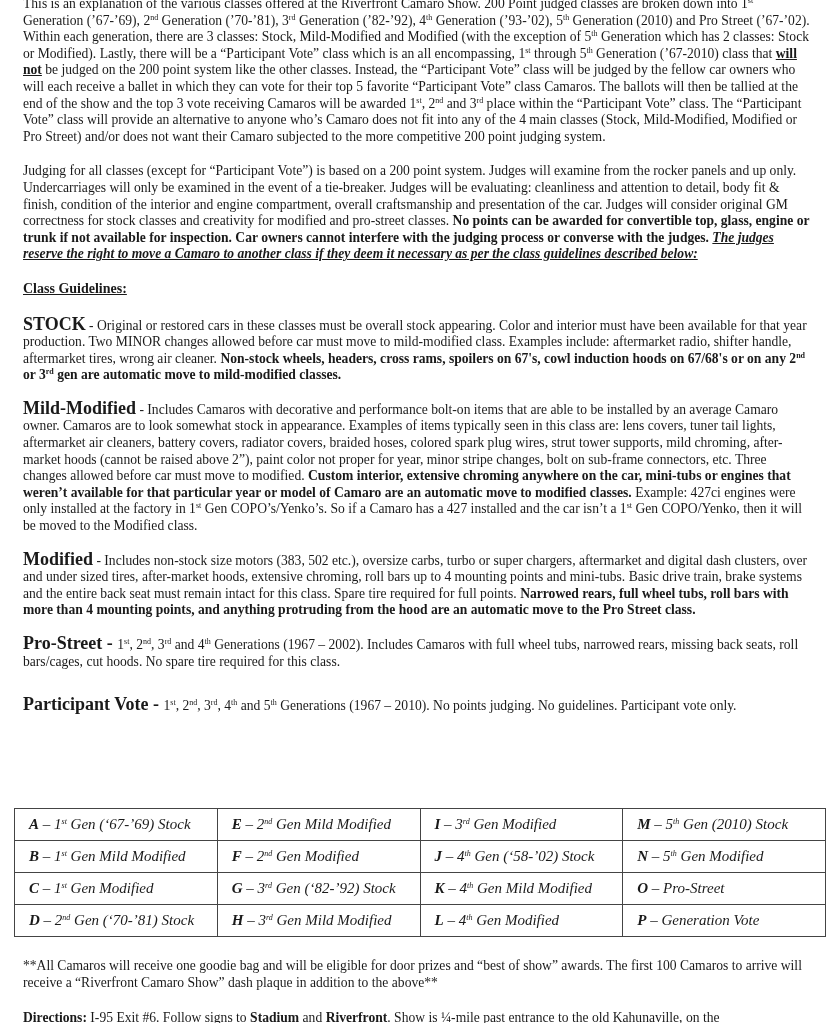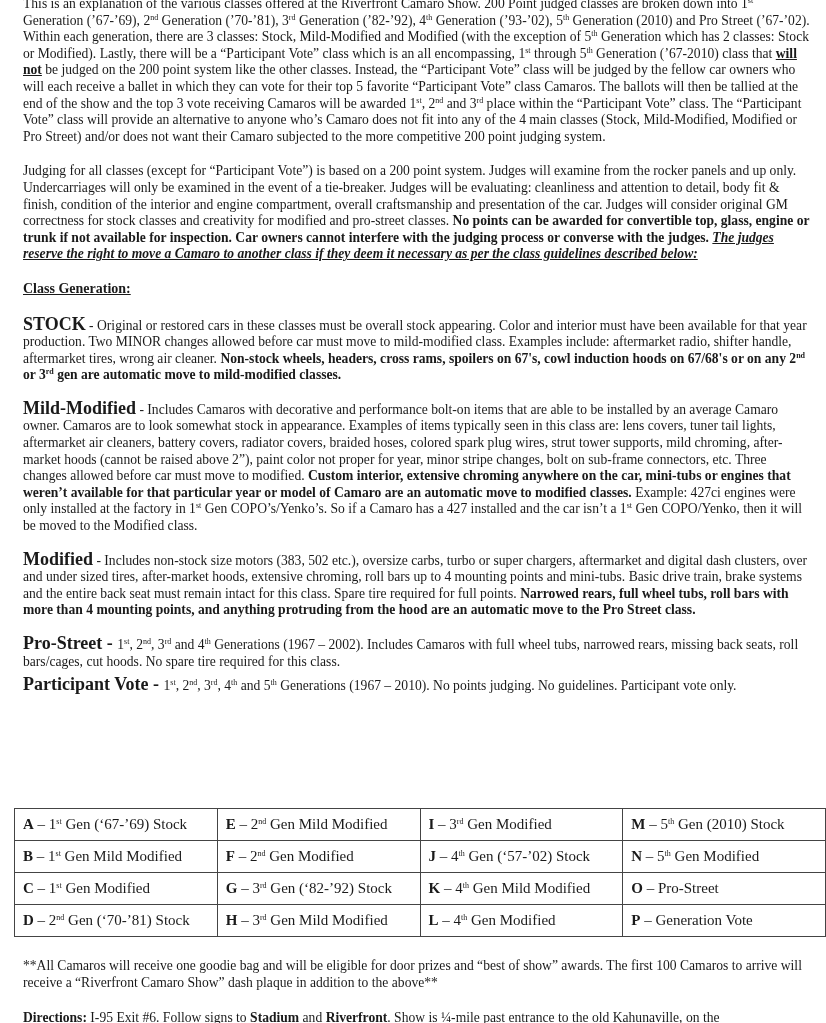"Class Generation:" p.cg-heading { text: Generation -> Guidelines }
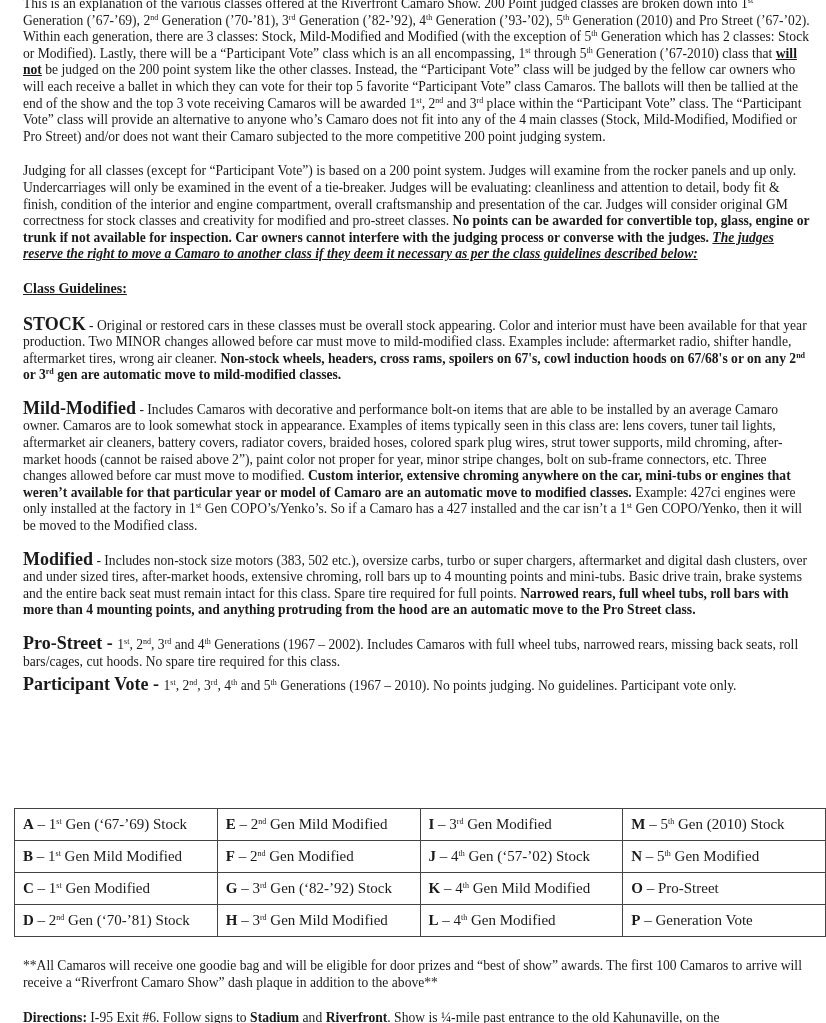"Participant Vote - 1st, 2nd," .pvote { margin-top: 6px -> 26px }
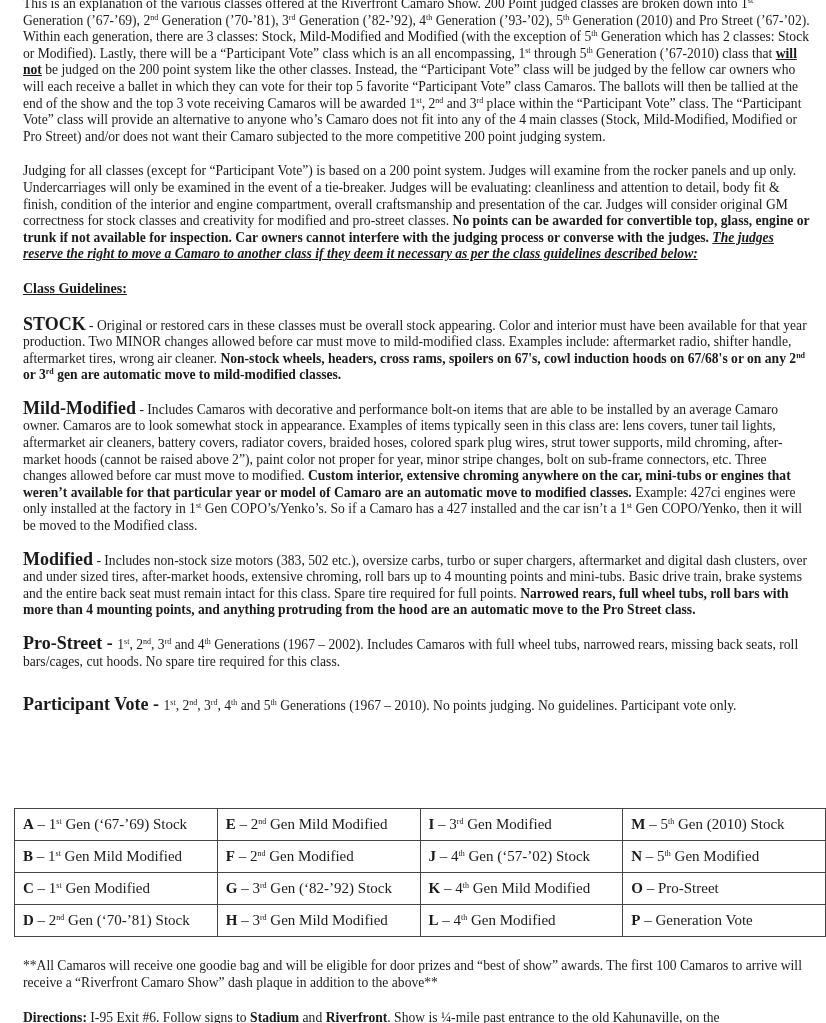"A – 1st Gen (‘67-’69)" table.class-table td { font-style: none -> italic; padding: 0 0 0 8px -> 0 0 0 14px }
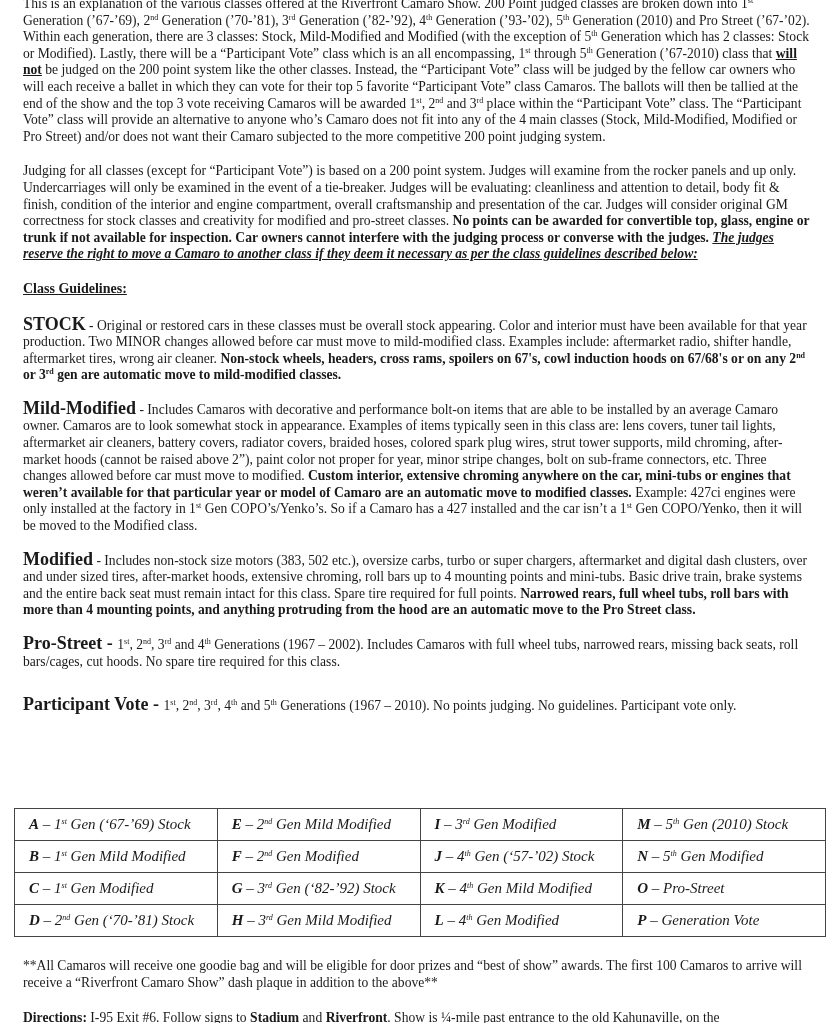"Gen (‘57-’02) Stock" span { text: 57-’02 -> 58-’02 }
